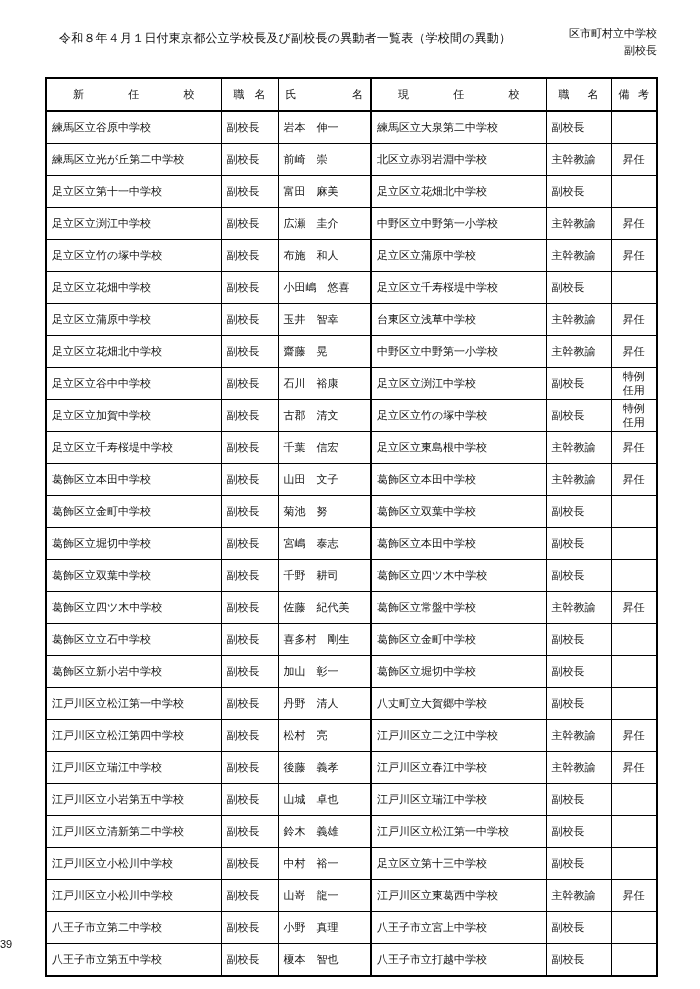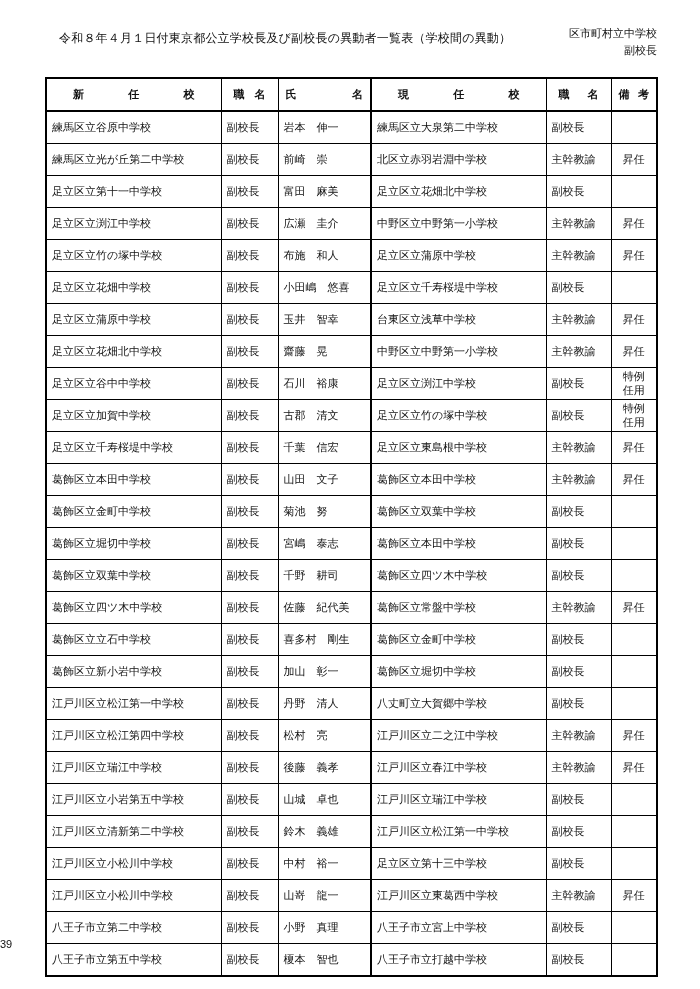"新任校" .transfer-table th { font-weight: bold -> normal }
